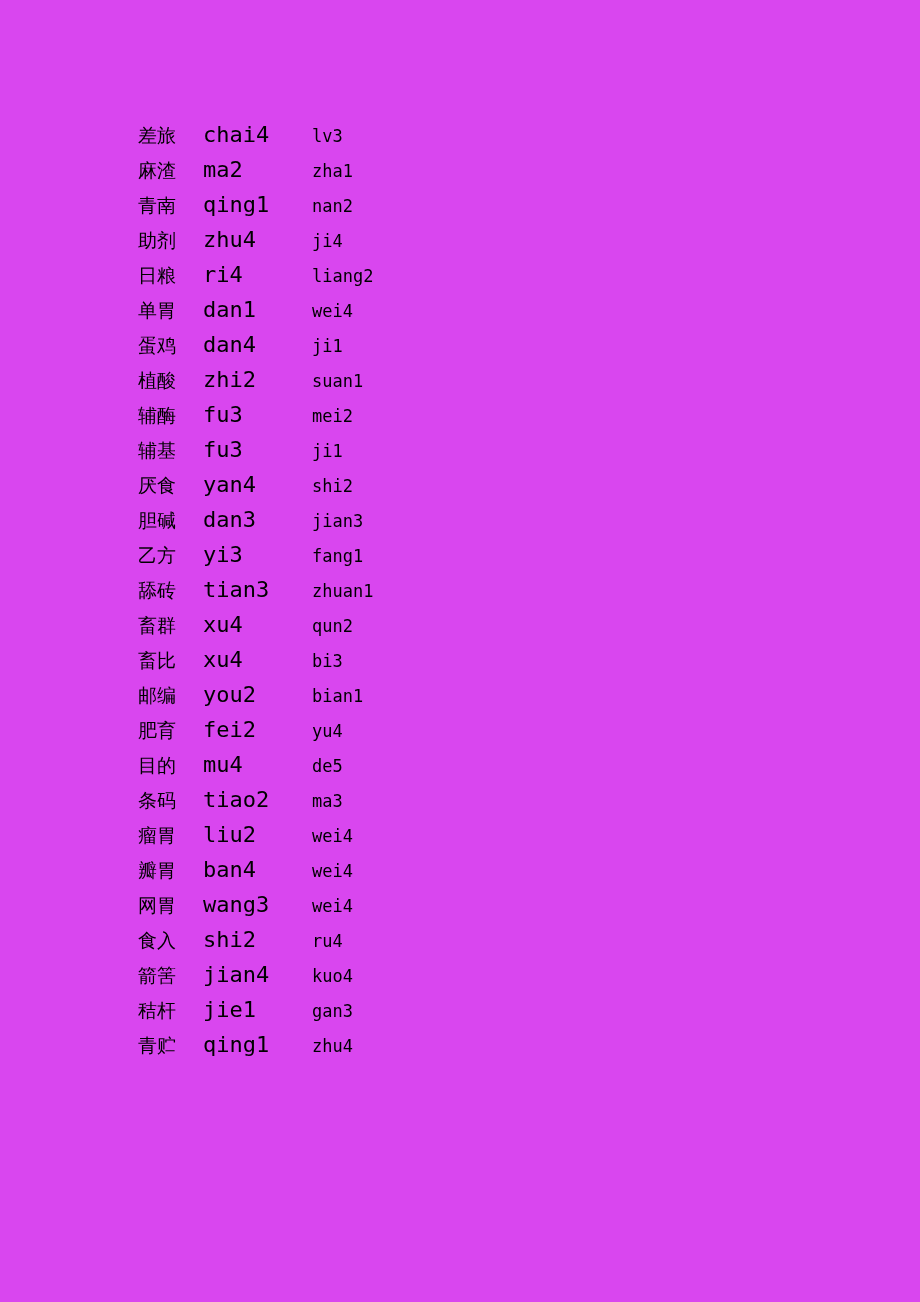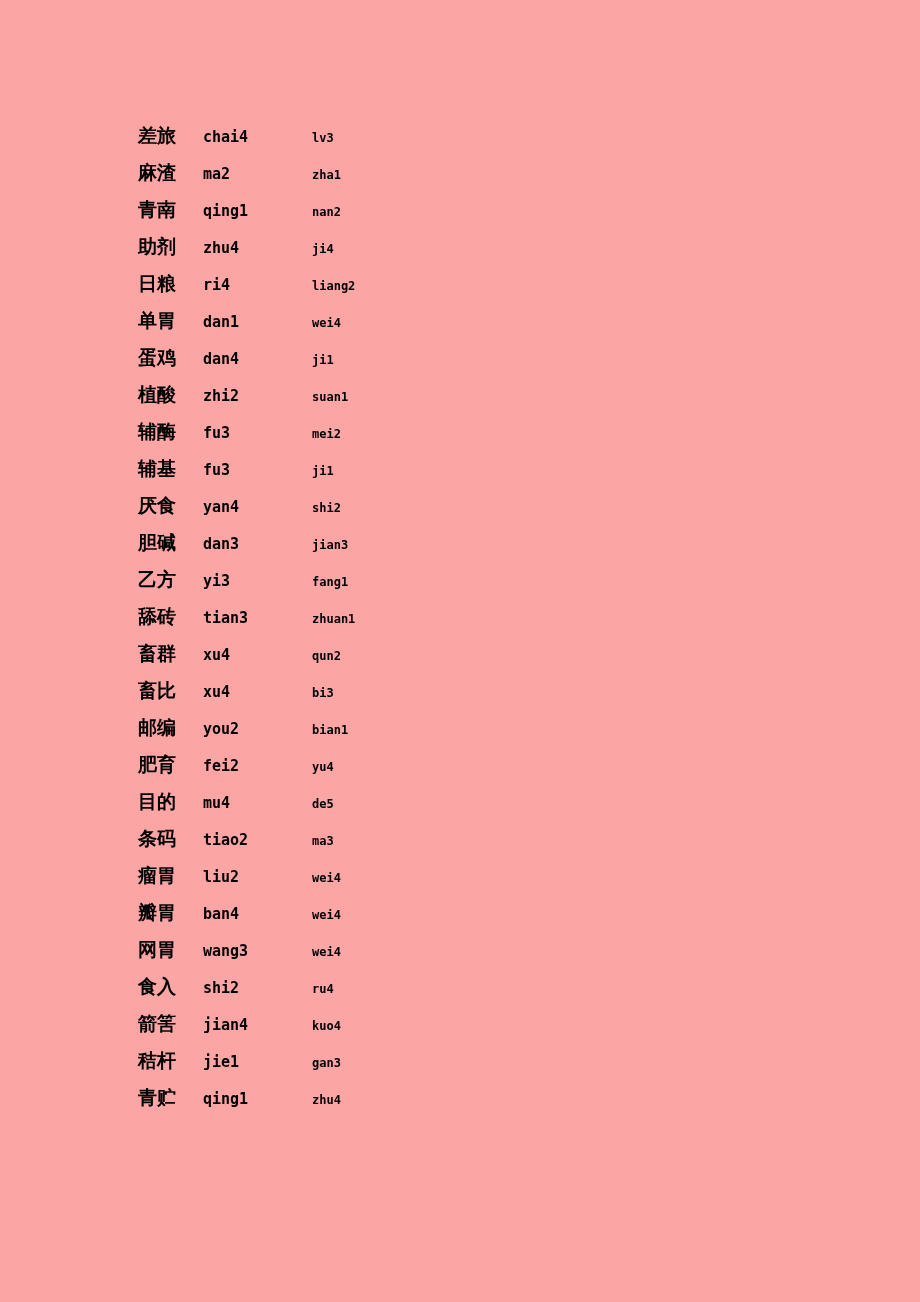"差旅" .page { background: #fca5a5 -> #d946ef; font-weight: bold -> none }
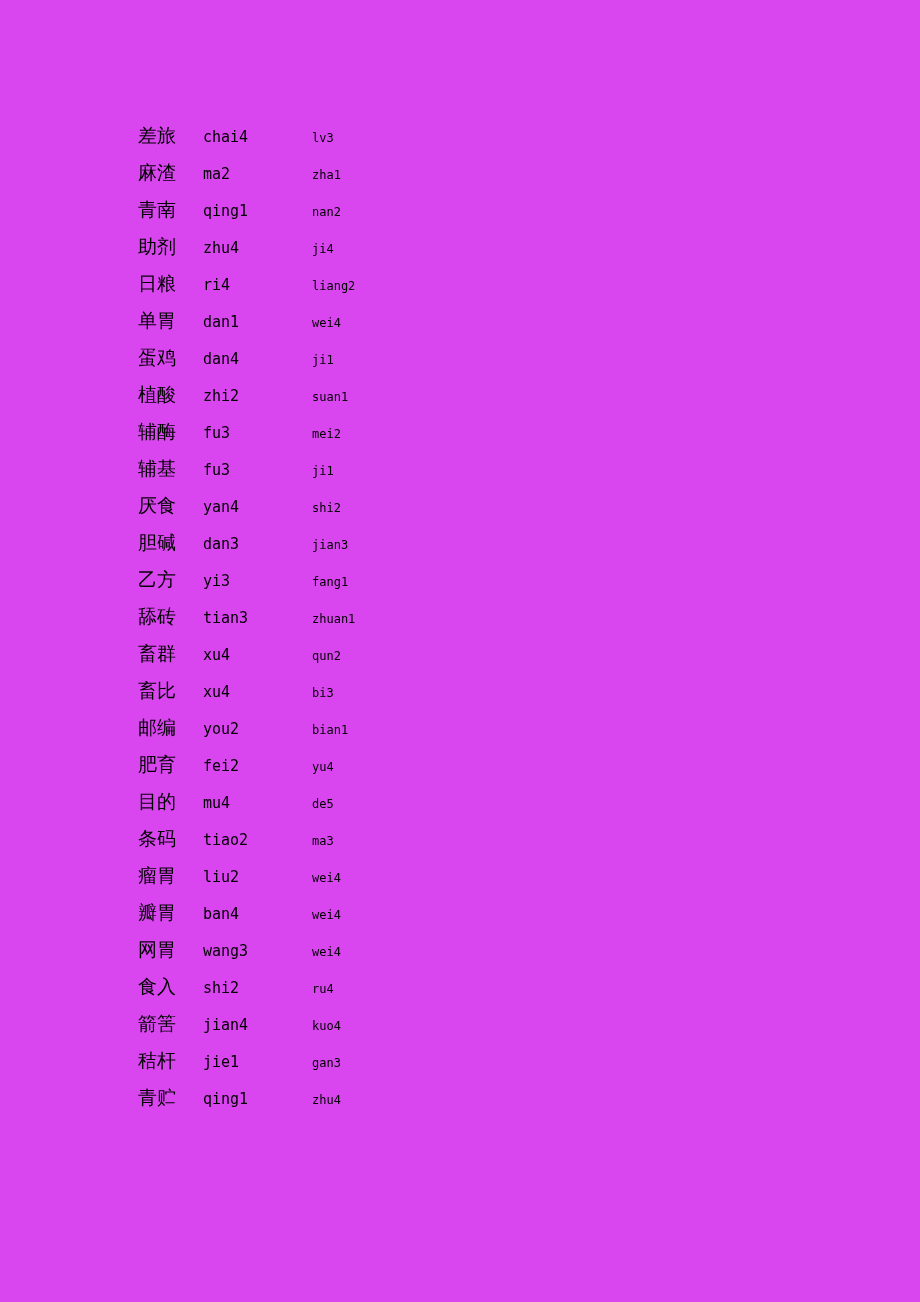"chai4" .col-pinyin-a { font-size: 15px -> 22px }
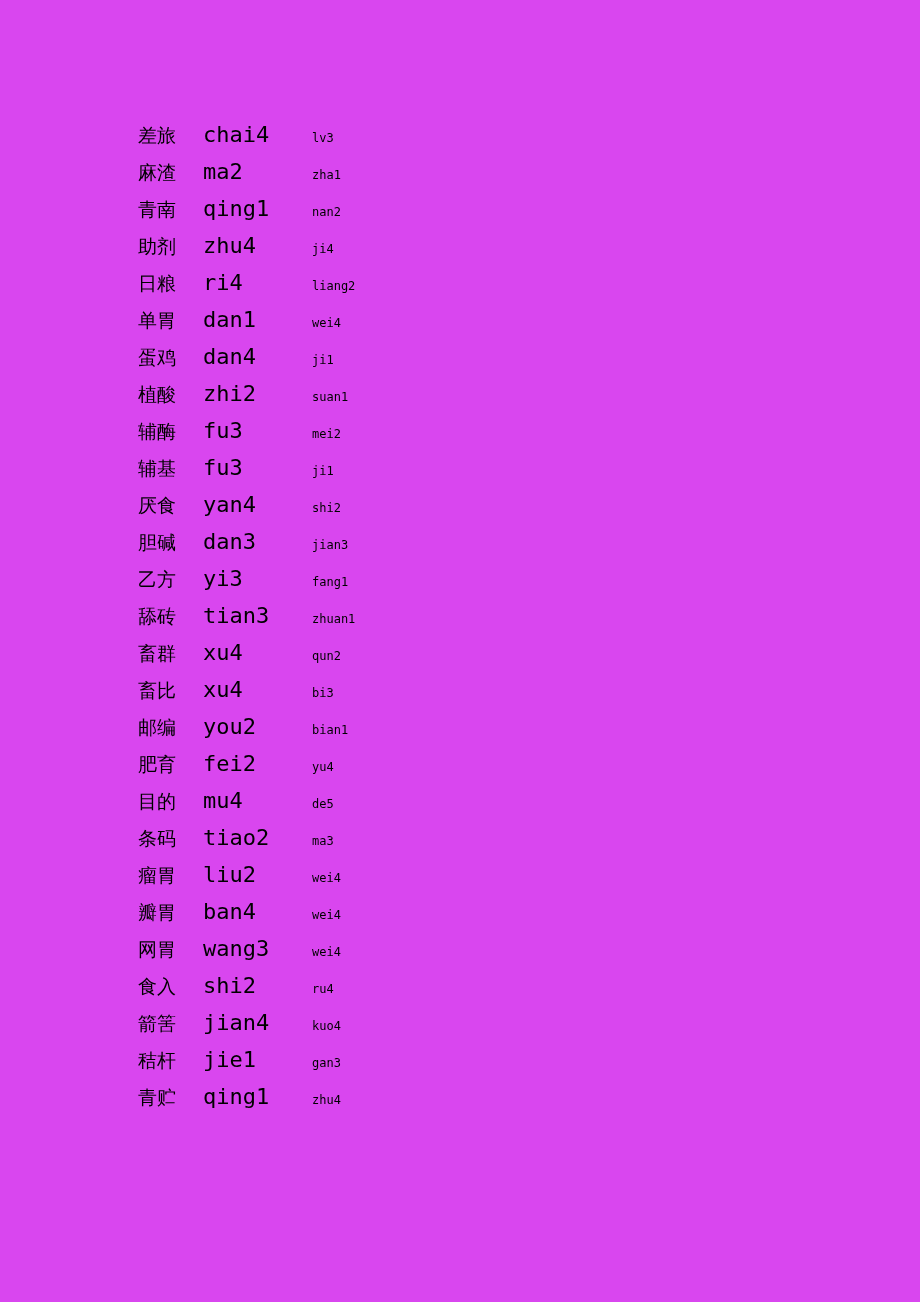"lv3" .col-pinyin-b { font-size: 12px -> 17px }
